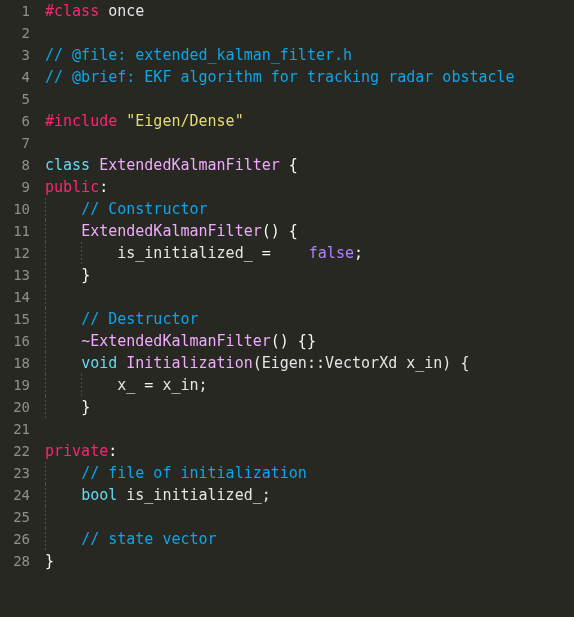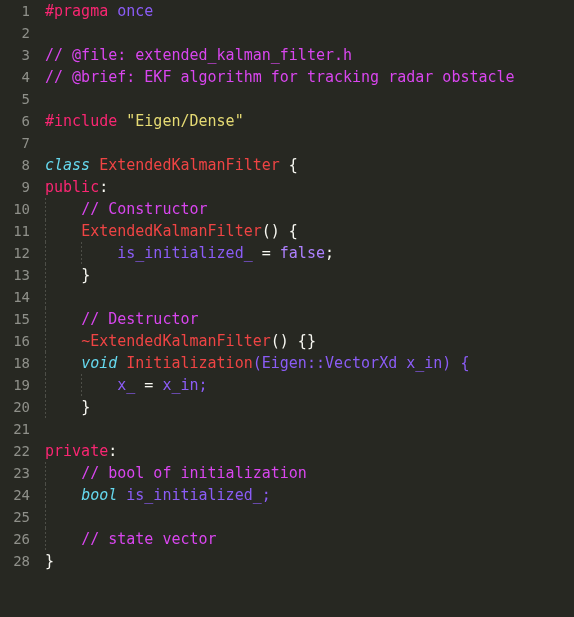"#pragma" span.tok-keyword { text: pragma -> class }
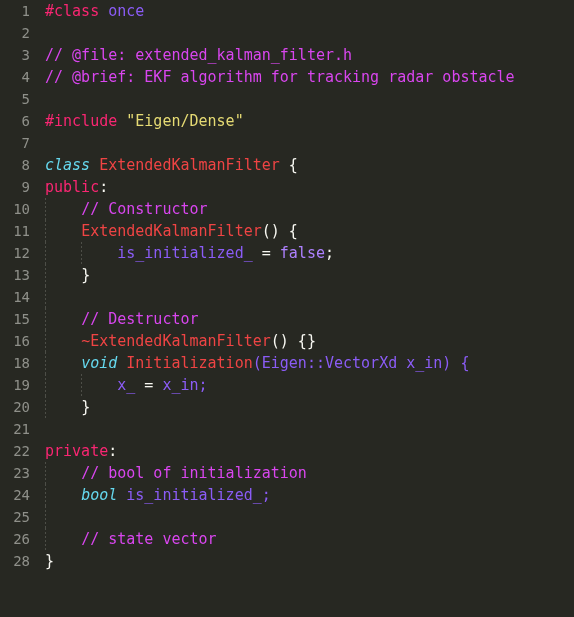"once" .tok-default { color: #8b5cf6 -> #e5e5e5 }
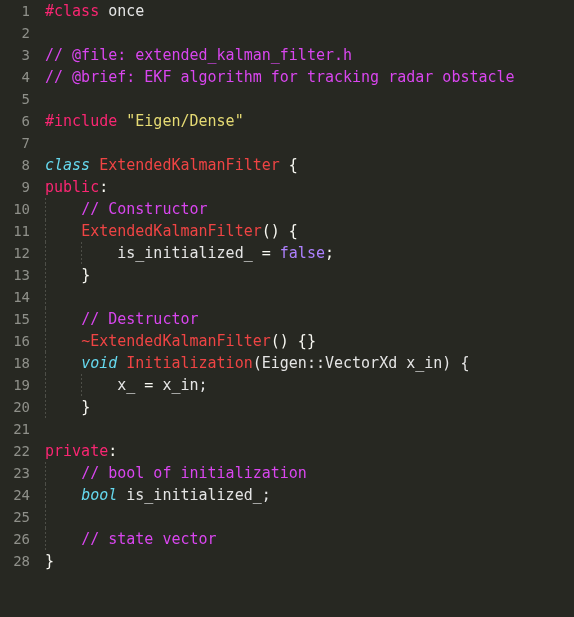"// @file: extended_kalman_filter.h" .tok-comment { color: #d946ef -> #0ea5e9 }
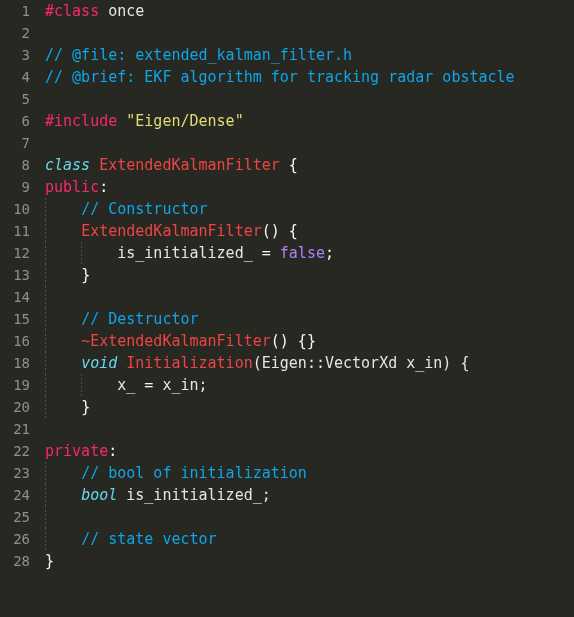"class" .tok-type { font-style: italic -> none }
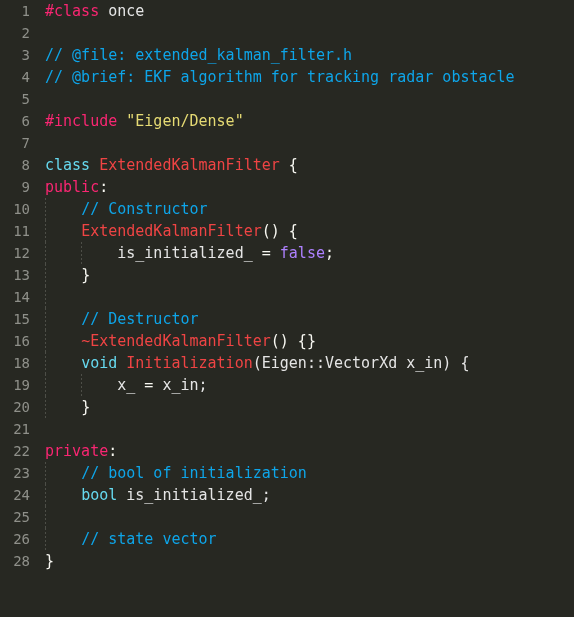"ExtendedKalmanFilter" .tok-entity { color: #ef4444 -> #f0abfc }
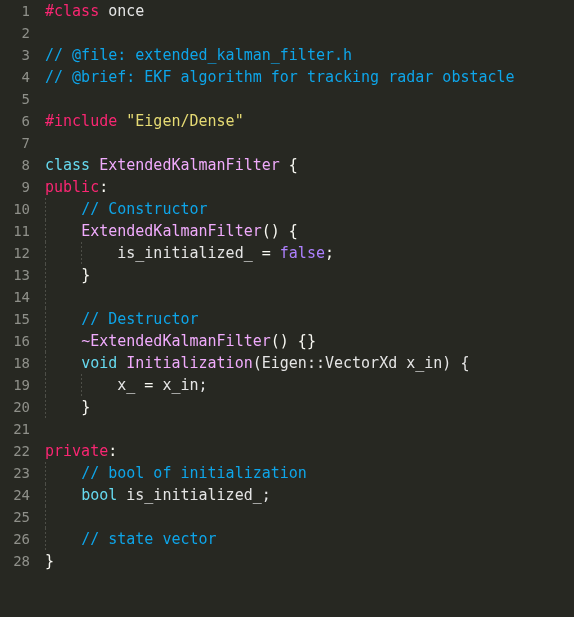"false" .tok-constant { margin-left: none -> 29px }
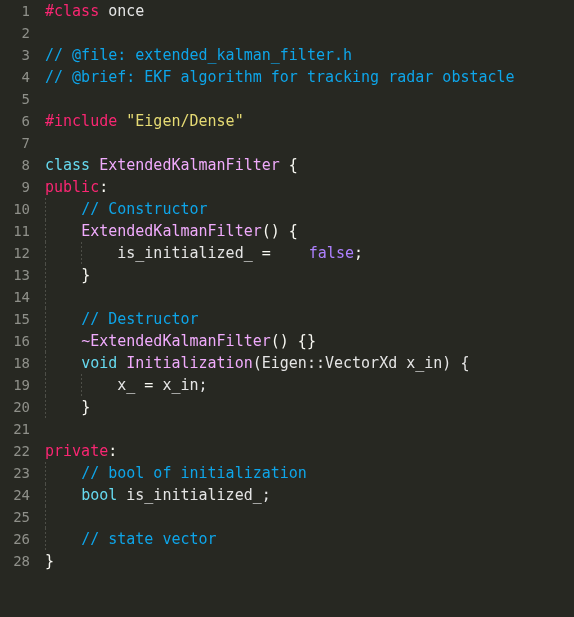"// bool of initialization" span.tok-comment { text: bool -> file }
